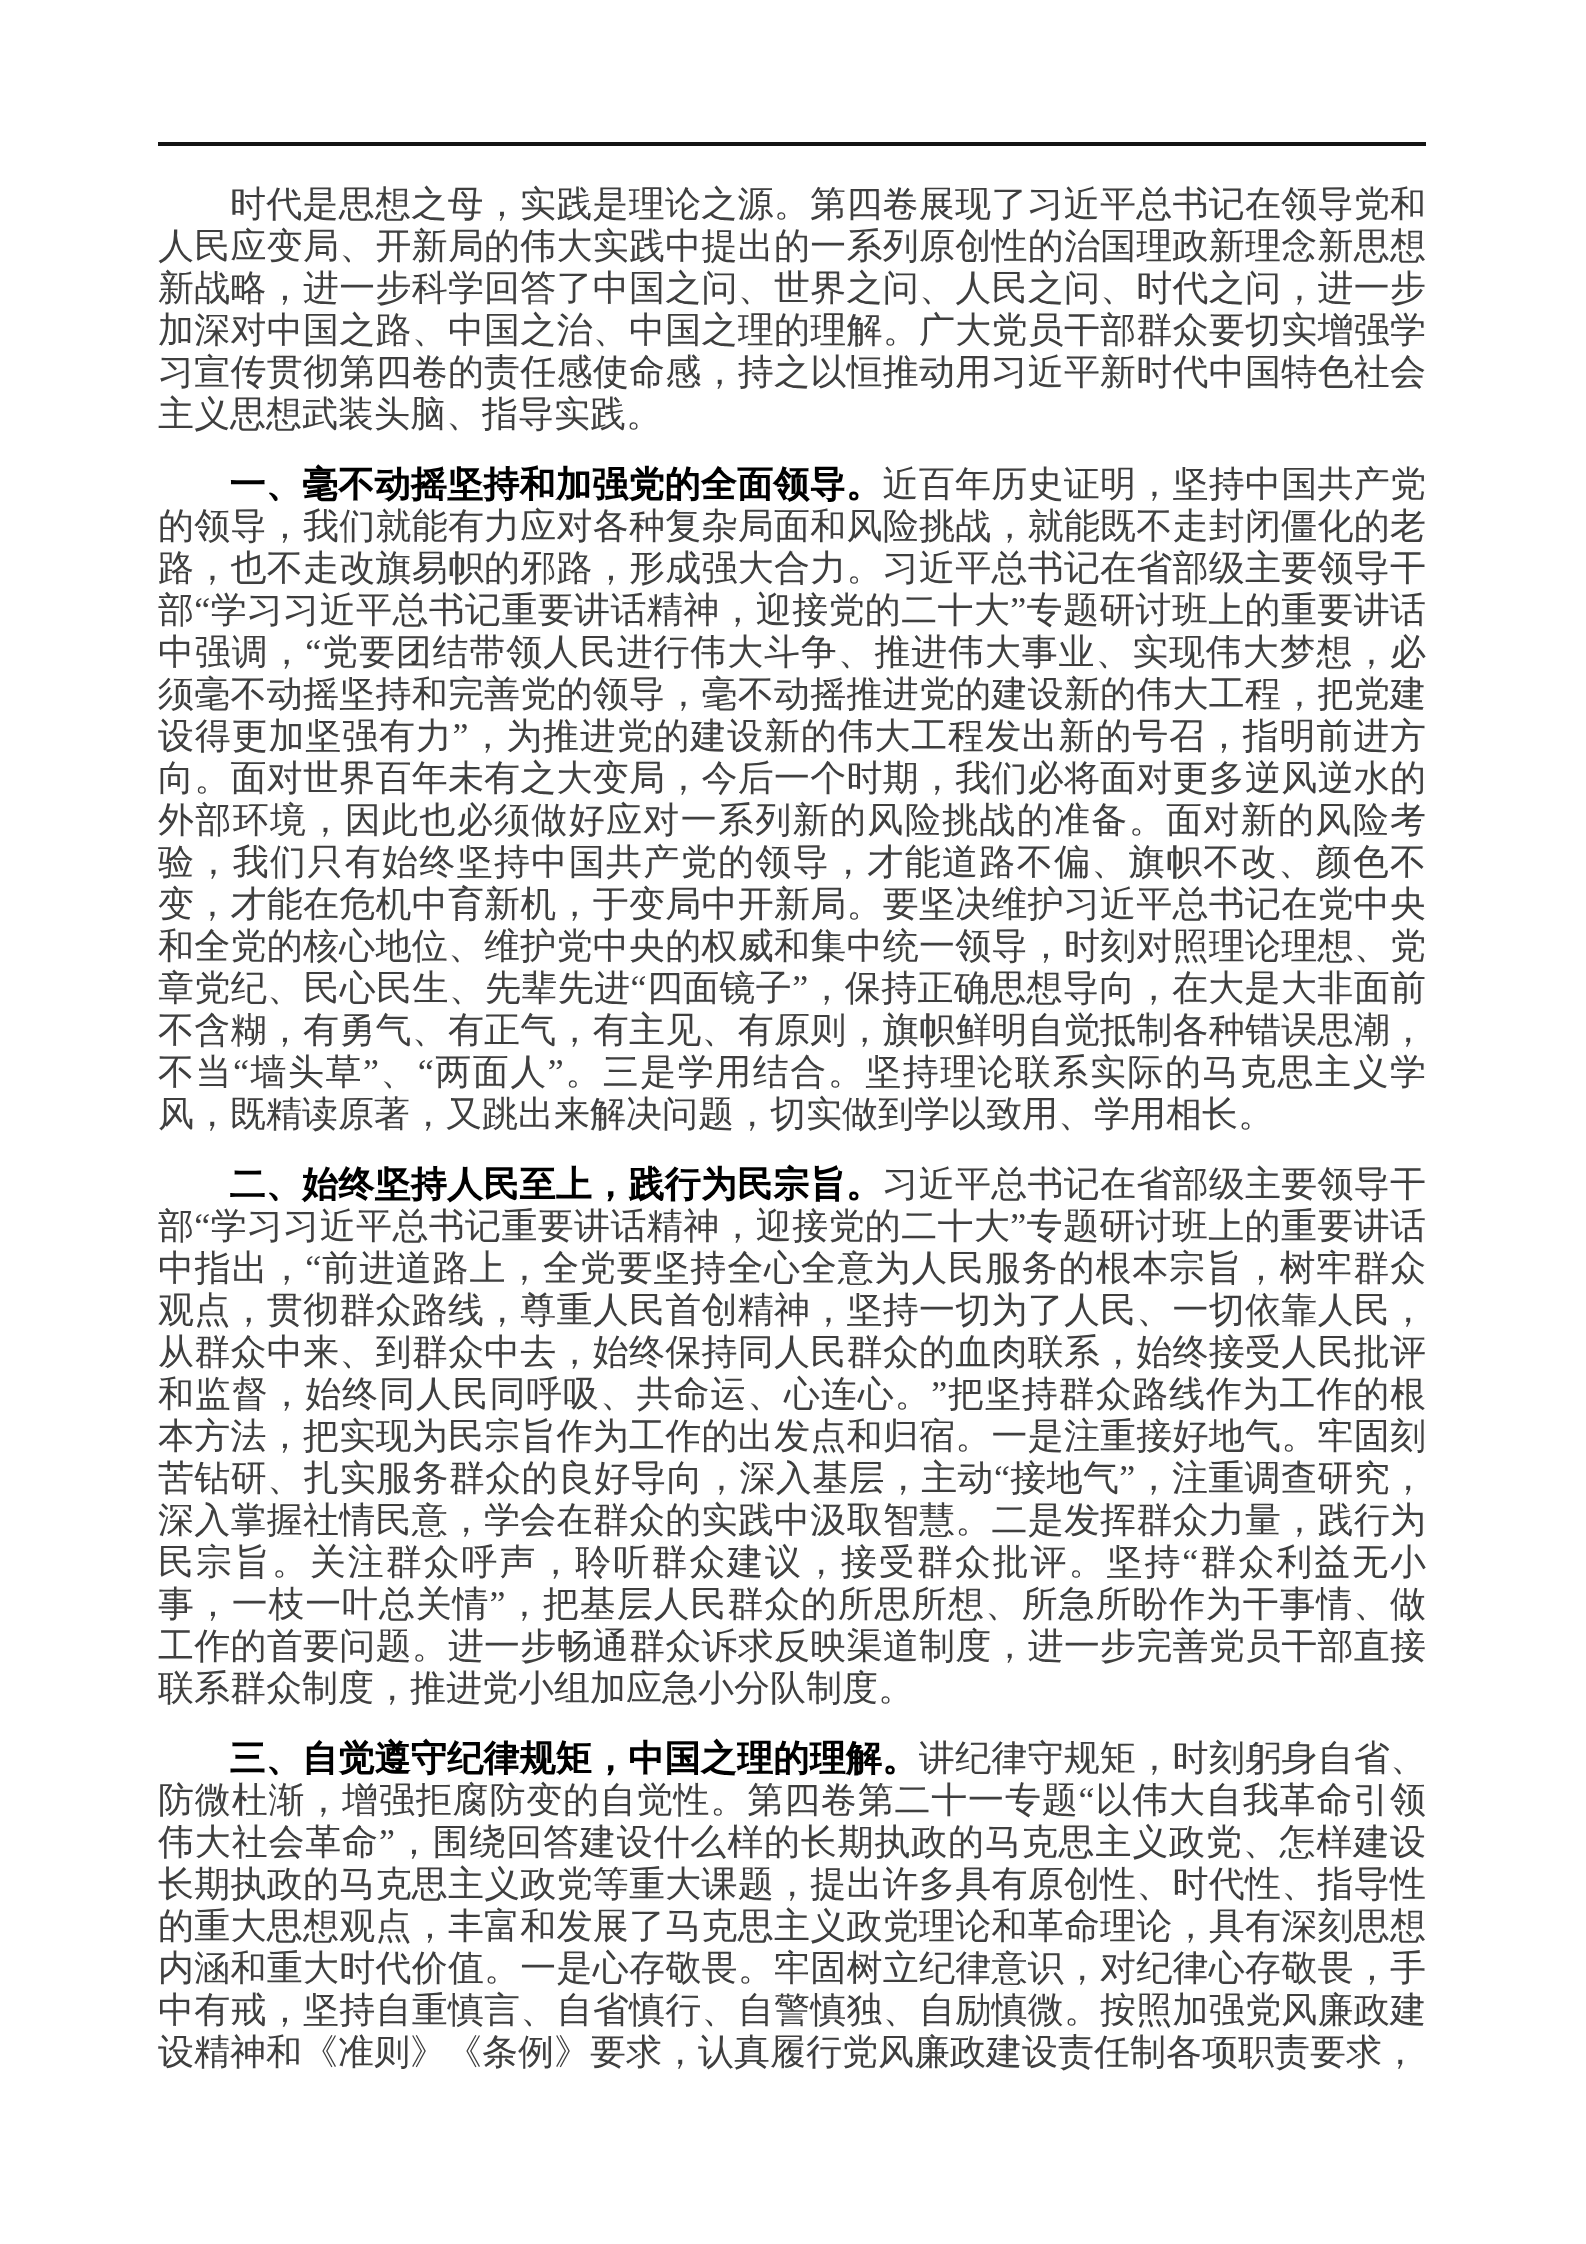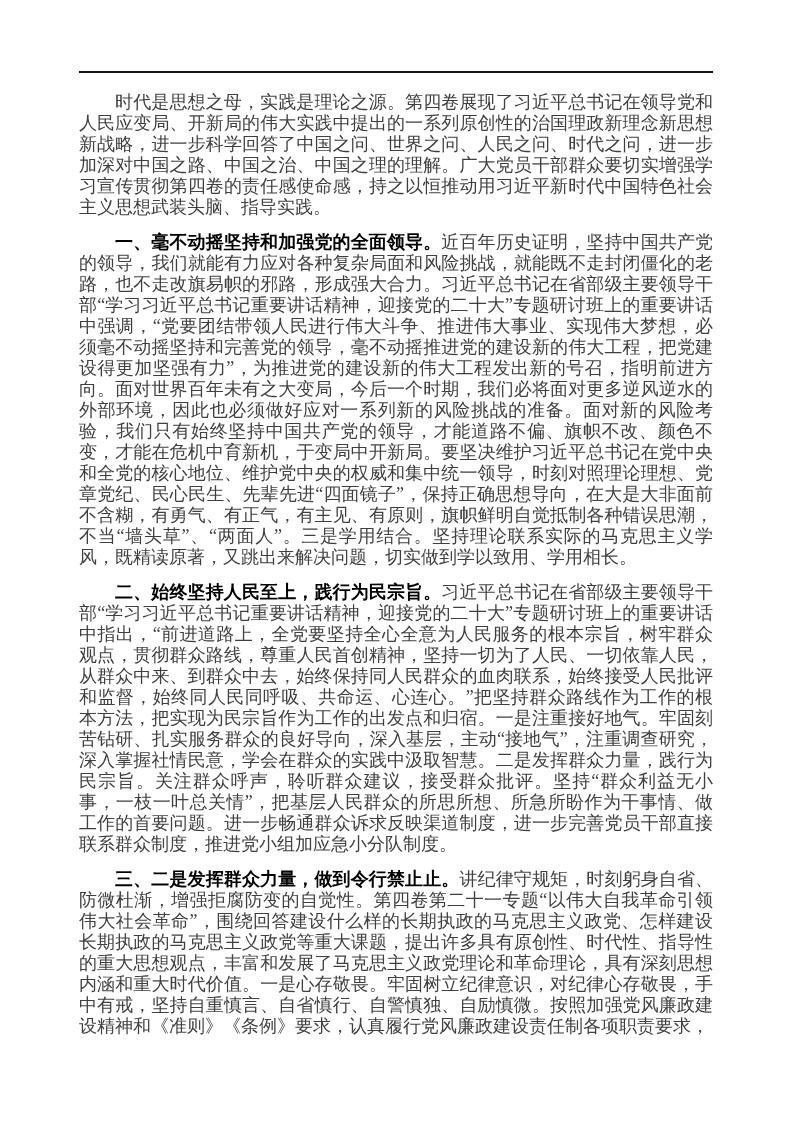"三、二是发挥群众力量，做到令行禁止止。" span.section-heading { text: 二是发挥群众力量，做到令行禁止止 -> 自觉遵守纪律规矩，中国之理的理解 }
